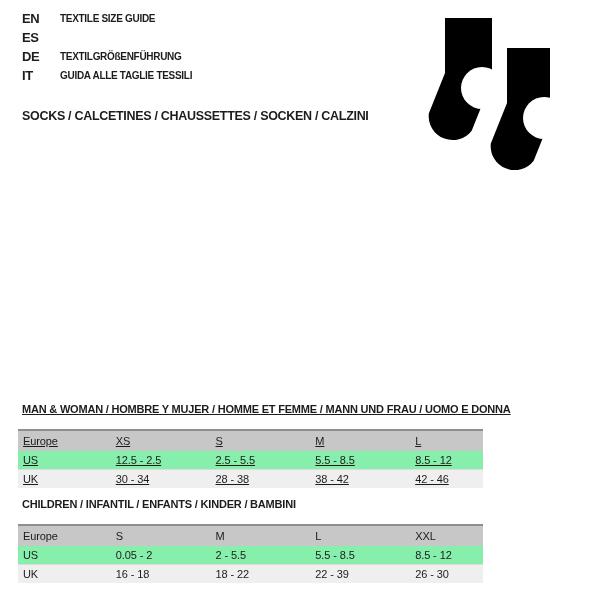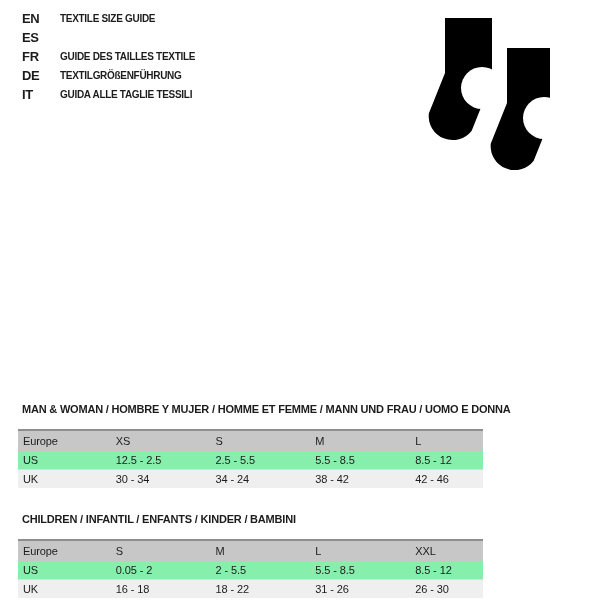"FR" div.lang-row { html: <div> <span>FR</span> <span>GUIDE DES TAILLES TEXTILE</span> </div> -> none }
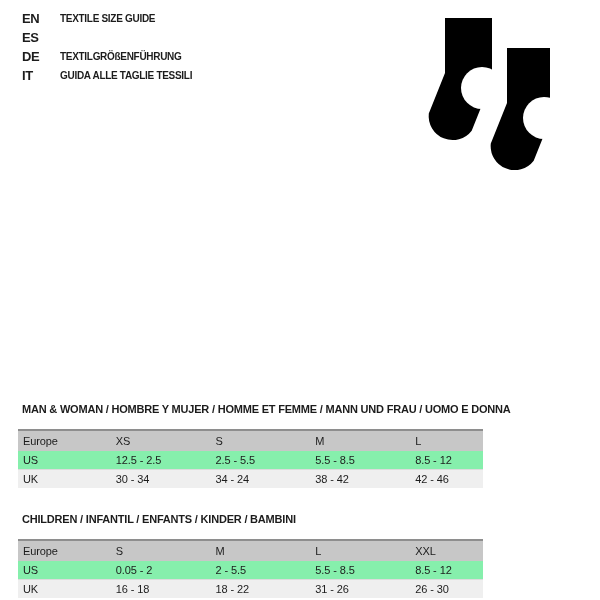"SOCKS / CALCETINES / CHAUSSETTES" div.category-line { html: none -> <div>SOCKS / CALCETINES / CHAUSSETTES / SOCKEN / CALZINI</div> }
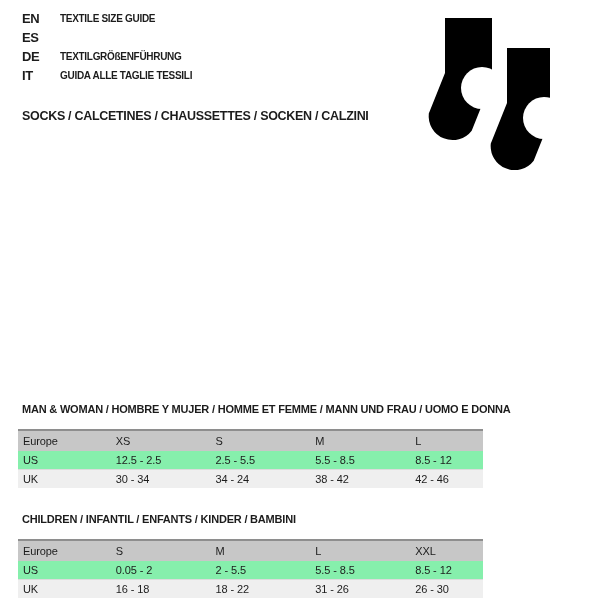"MAN & WOMAN / HOMBRE" .sec1 { text-decoration: none -> underline }
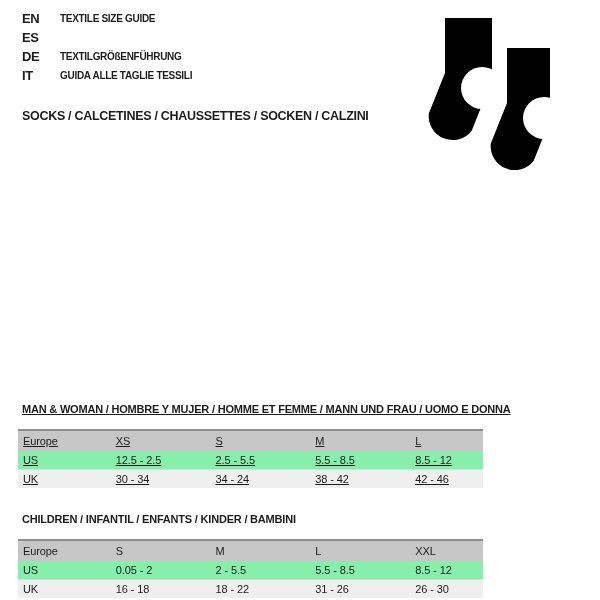"34 - 24" span.cell { text: 34 - 24 -> 28 - 38 }
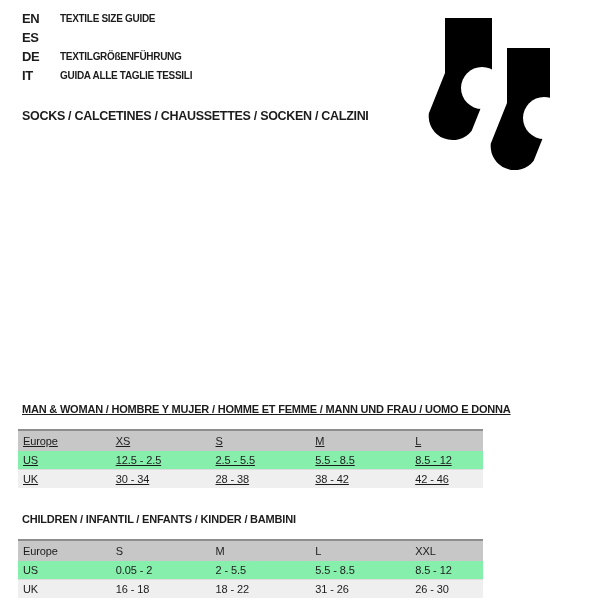"CHILDREN / INFANTIL / ENFANTS" .sec2 { top: 513px -> 498px }
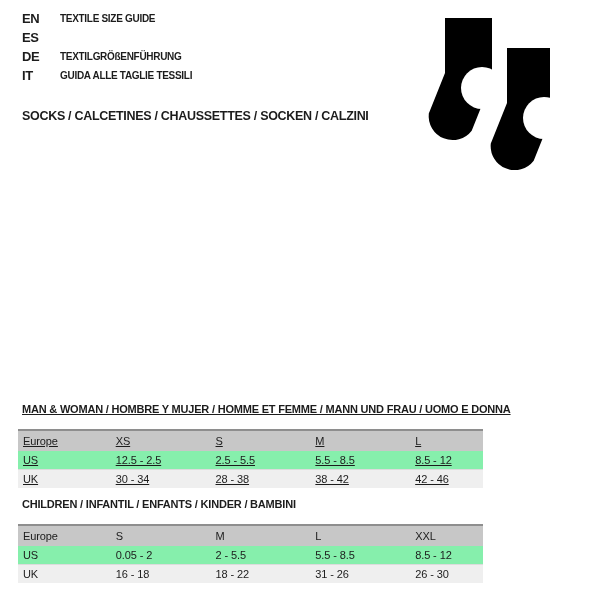"31 - 26" span.cell { text: 31 - 26 -> 22 - 39 }
